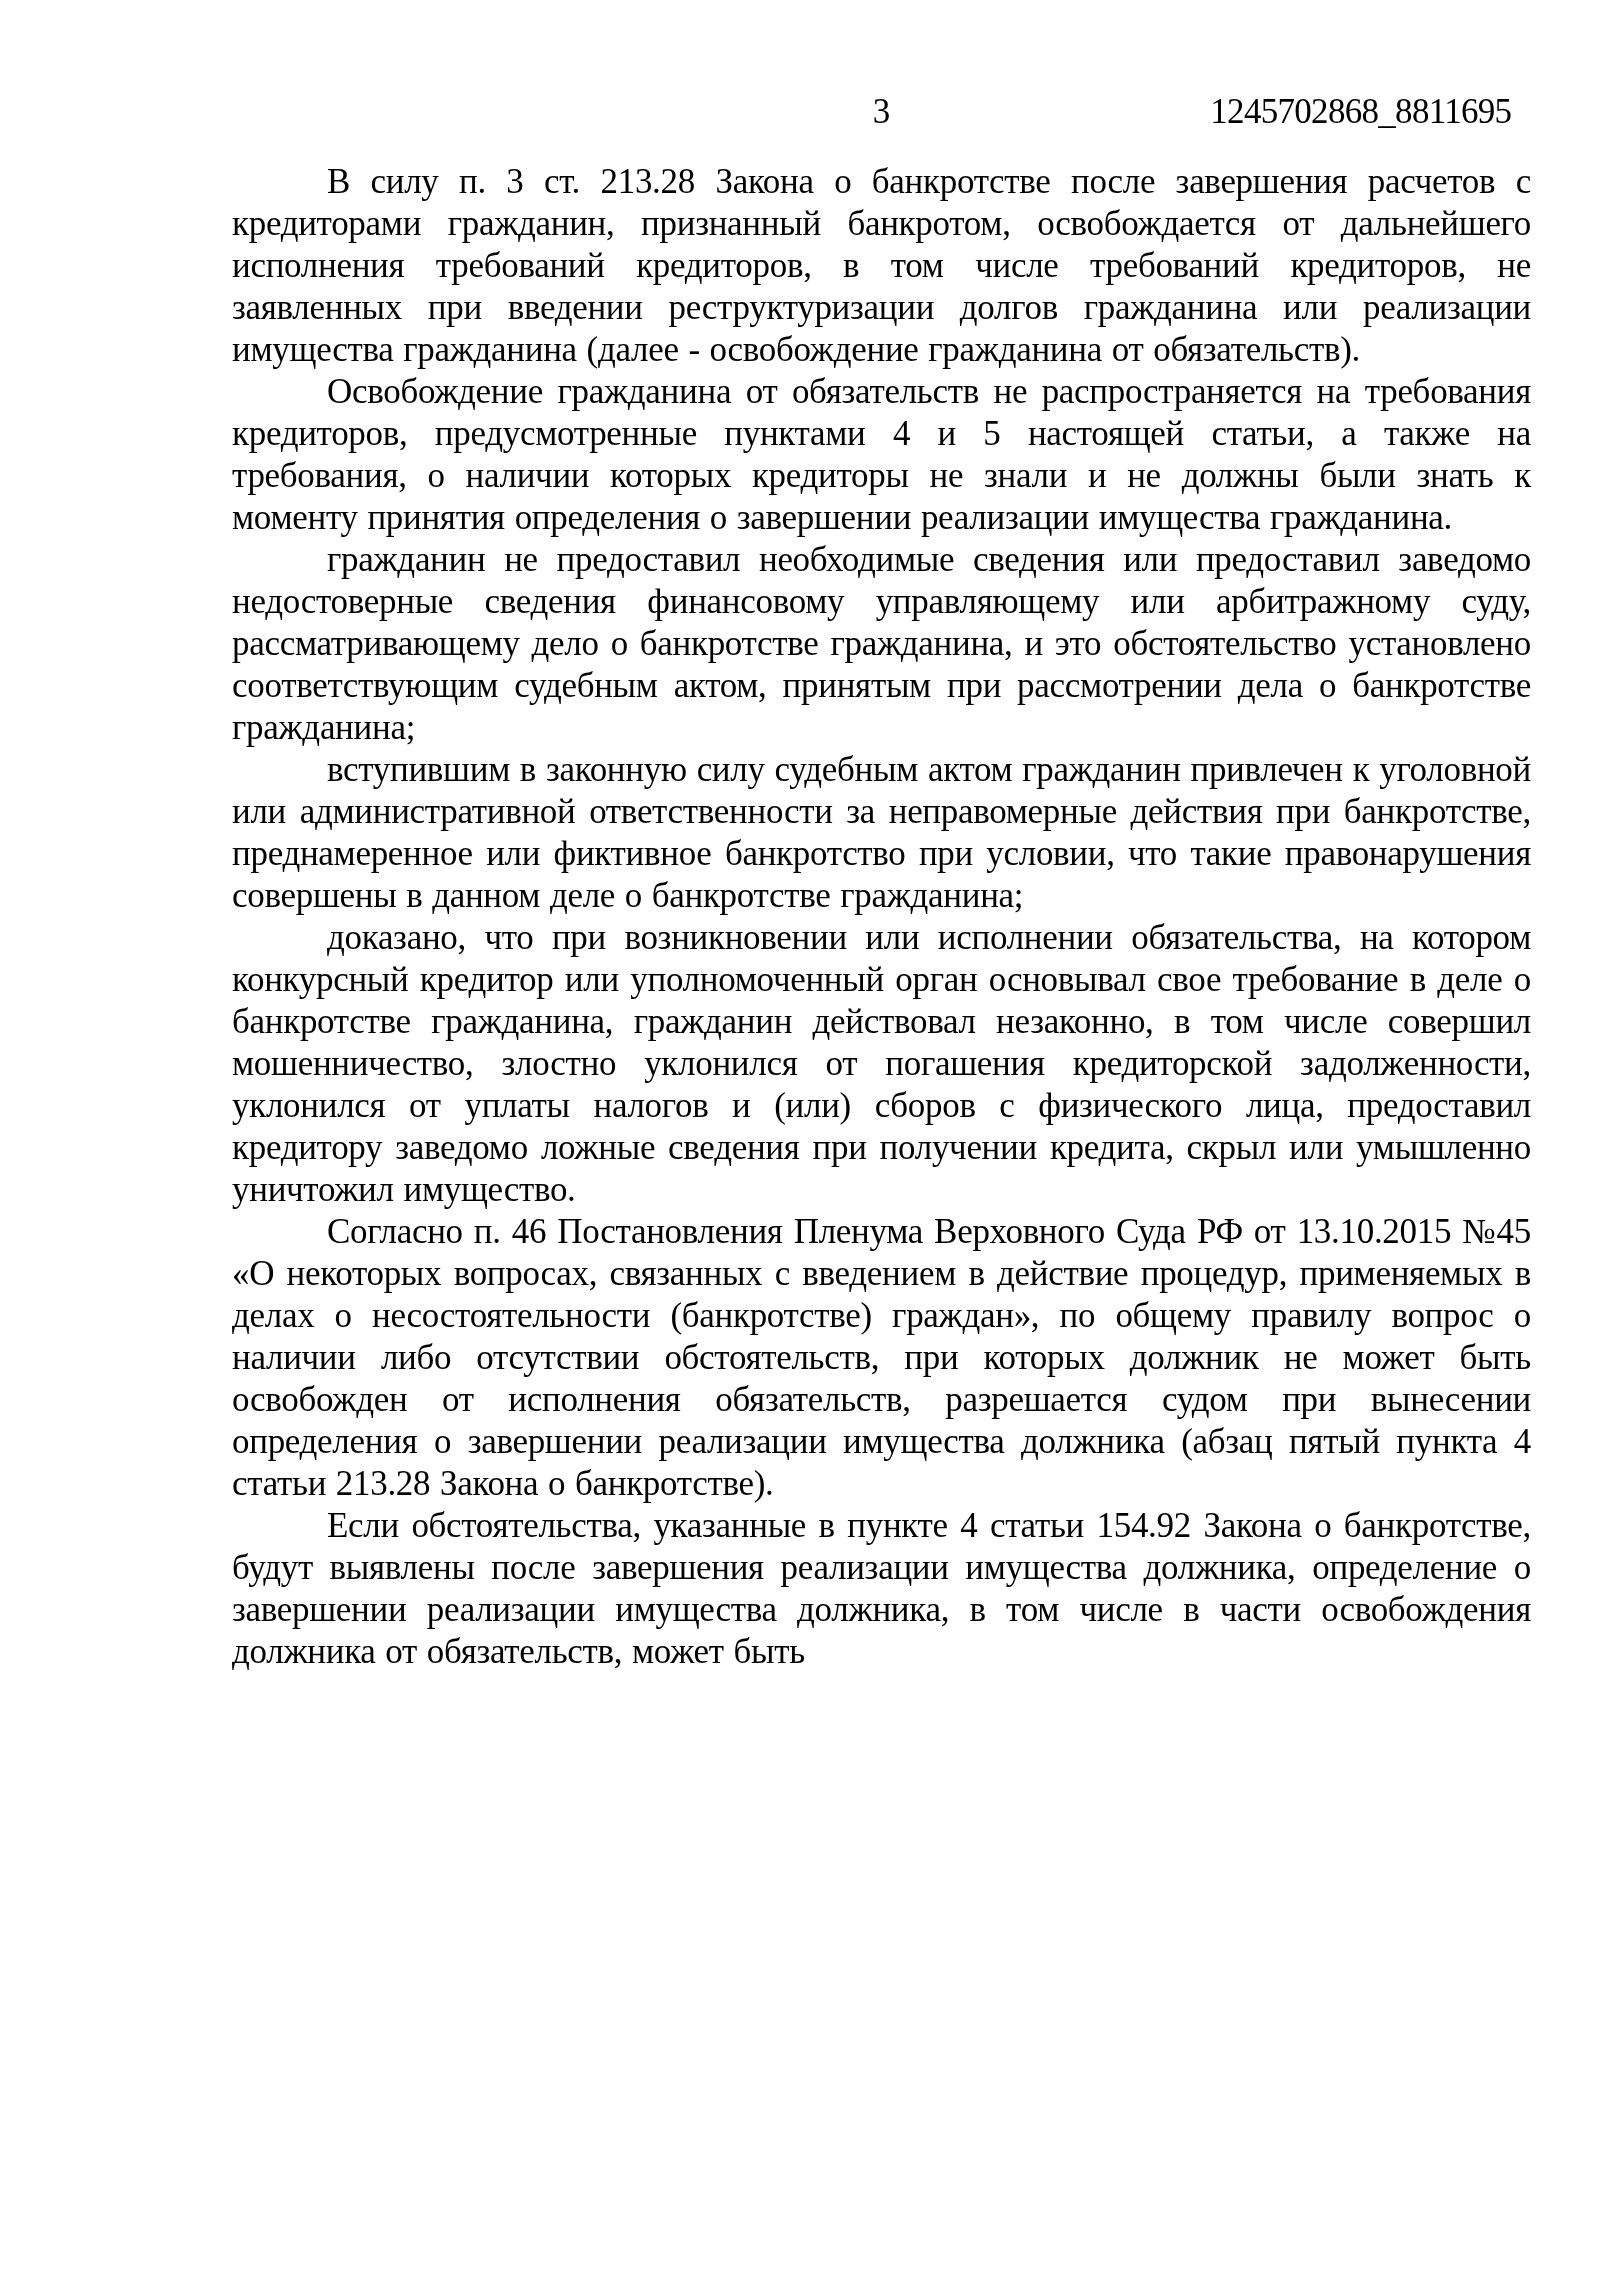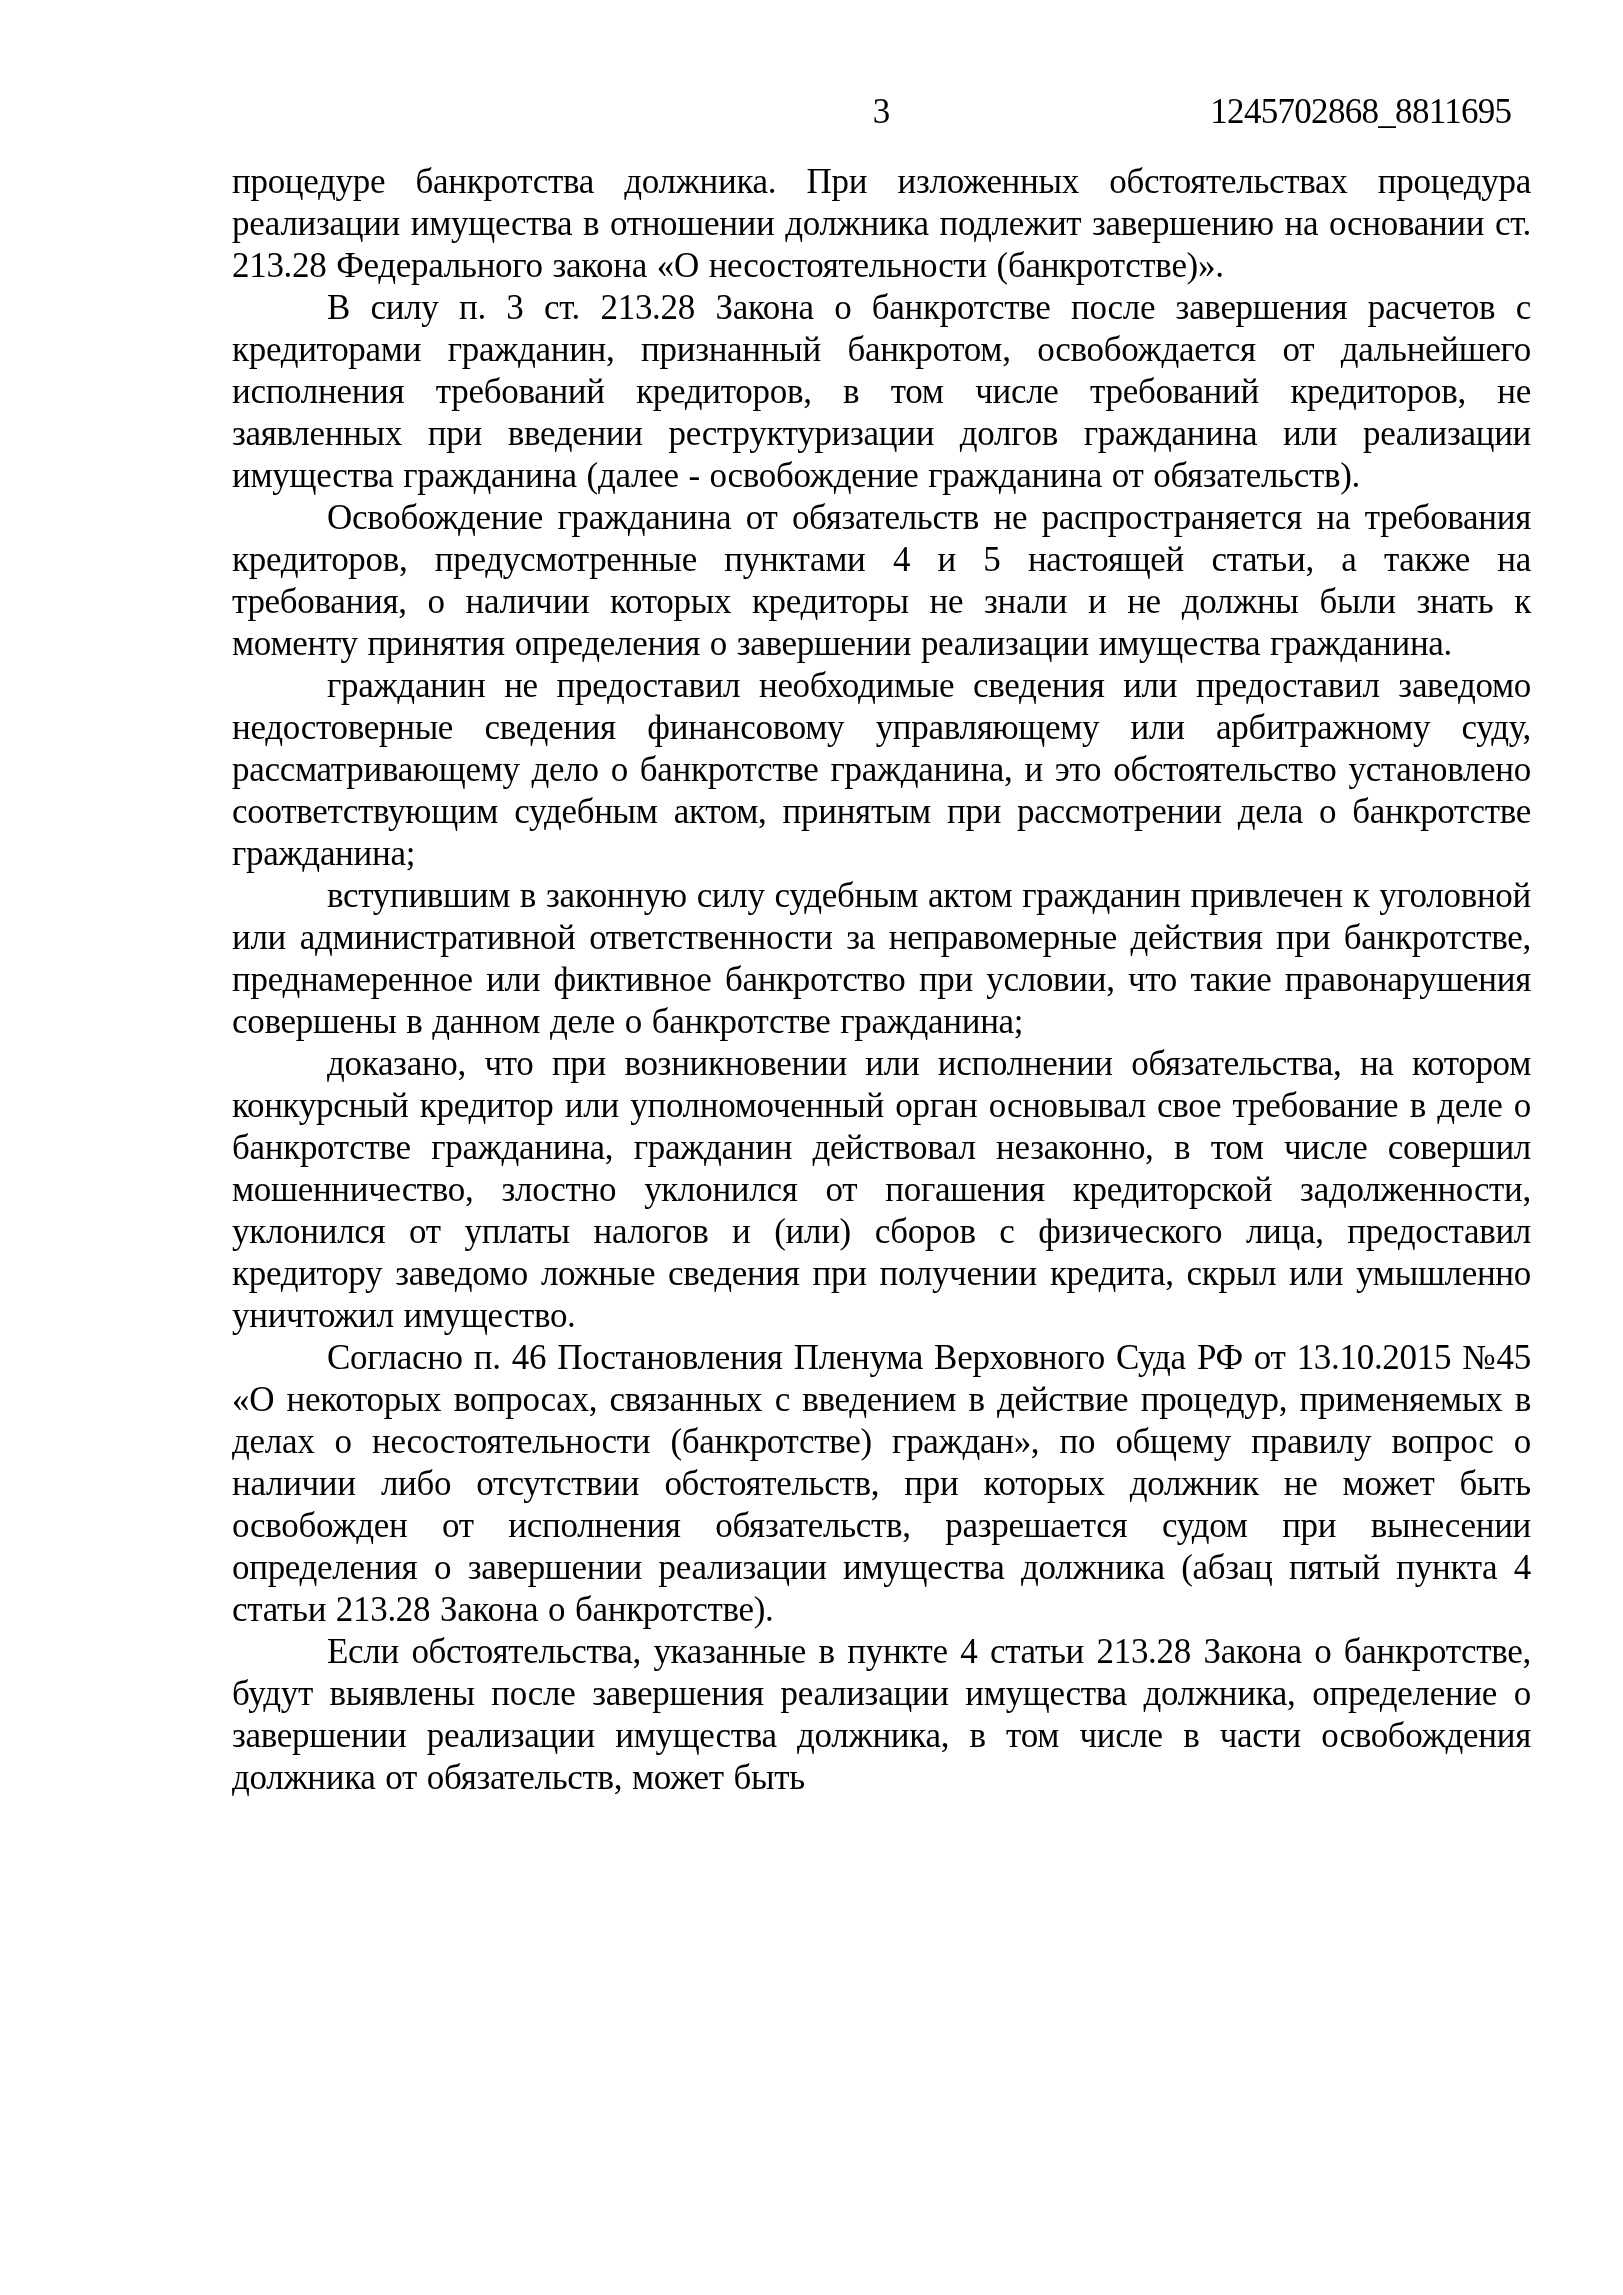"процедуре банкротства должника. При" p.para { html: <p>процедуре банкротства должника. При изложенных обстоятельствах процедура реализации имущества в отношении должника подлежит завершению на основании ст. 213.28 Федерального закона «О несостоятельности (банкротстве)».</p> -> none }
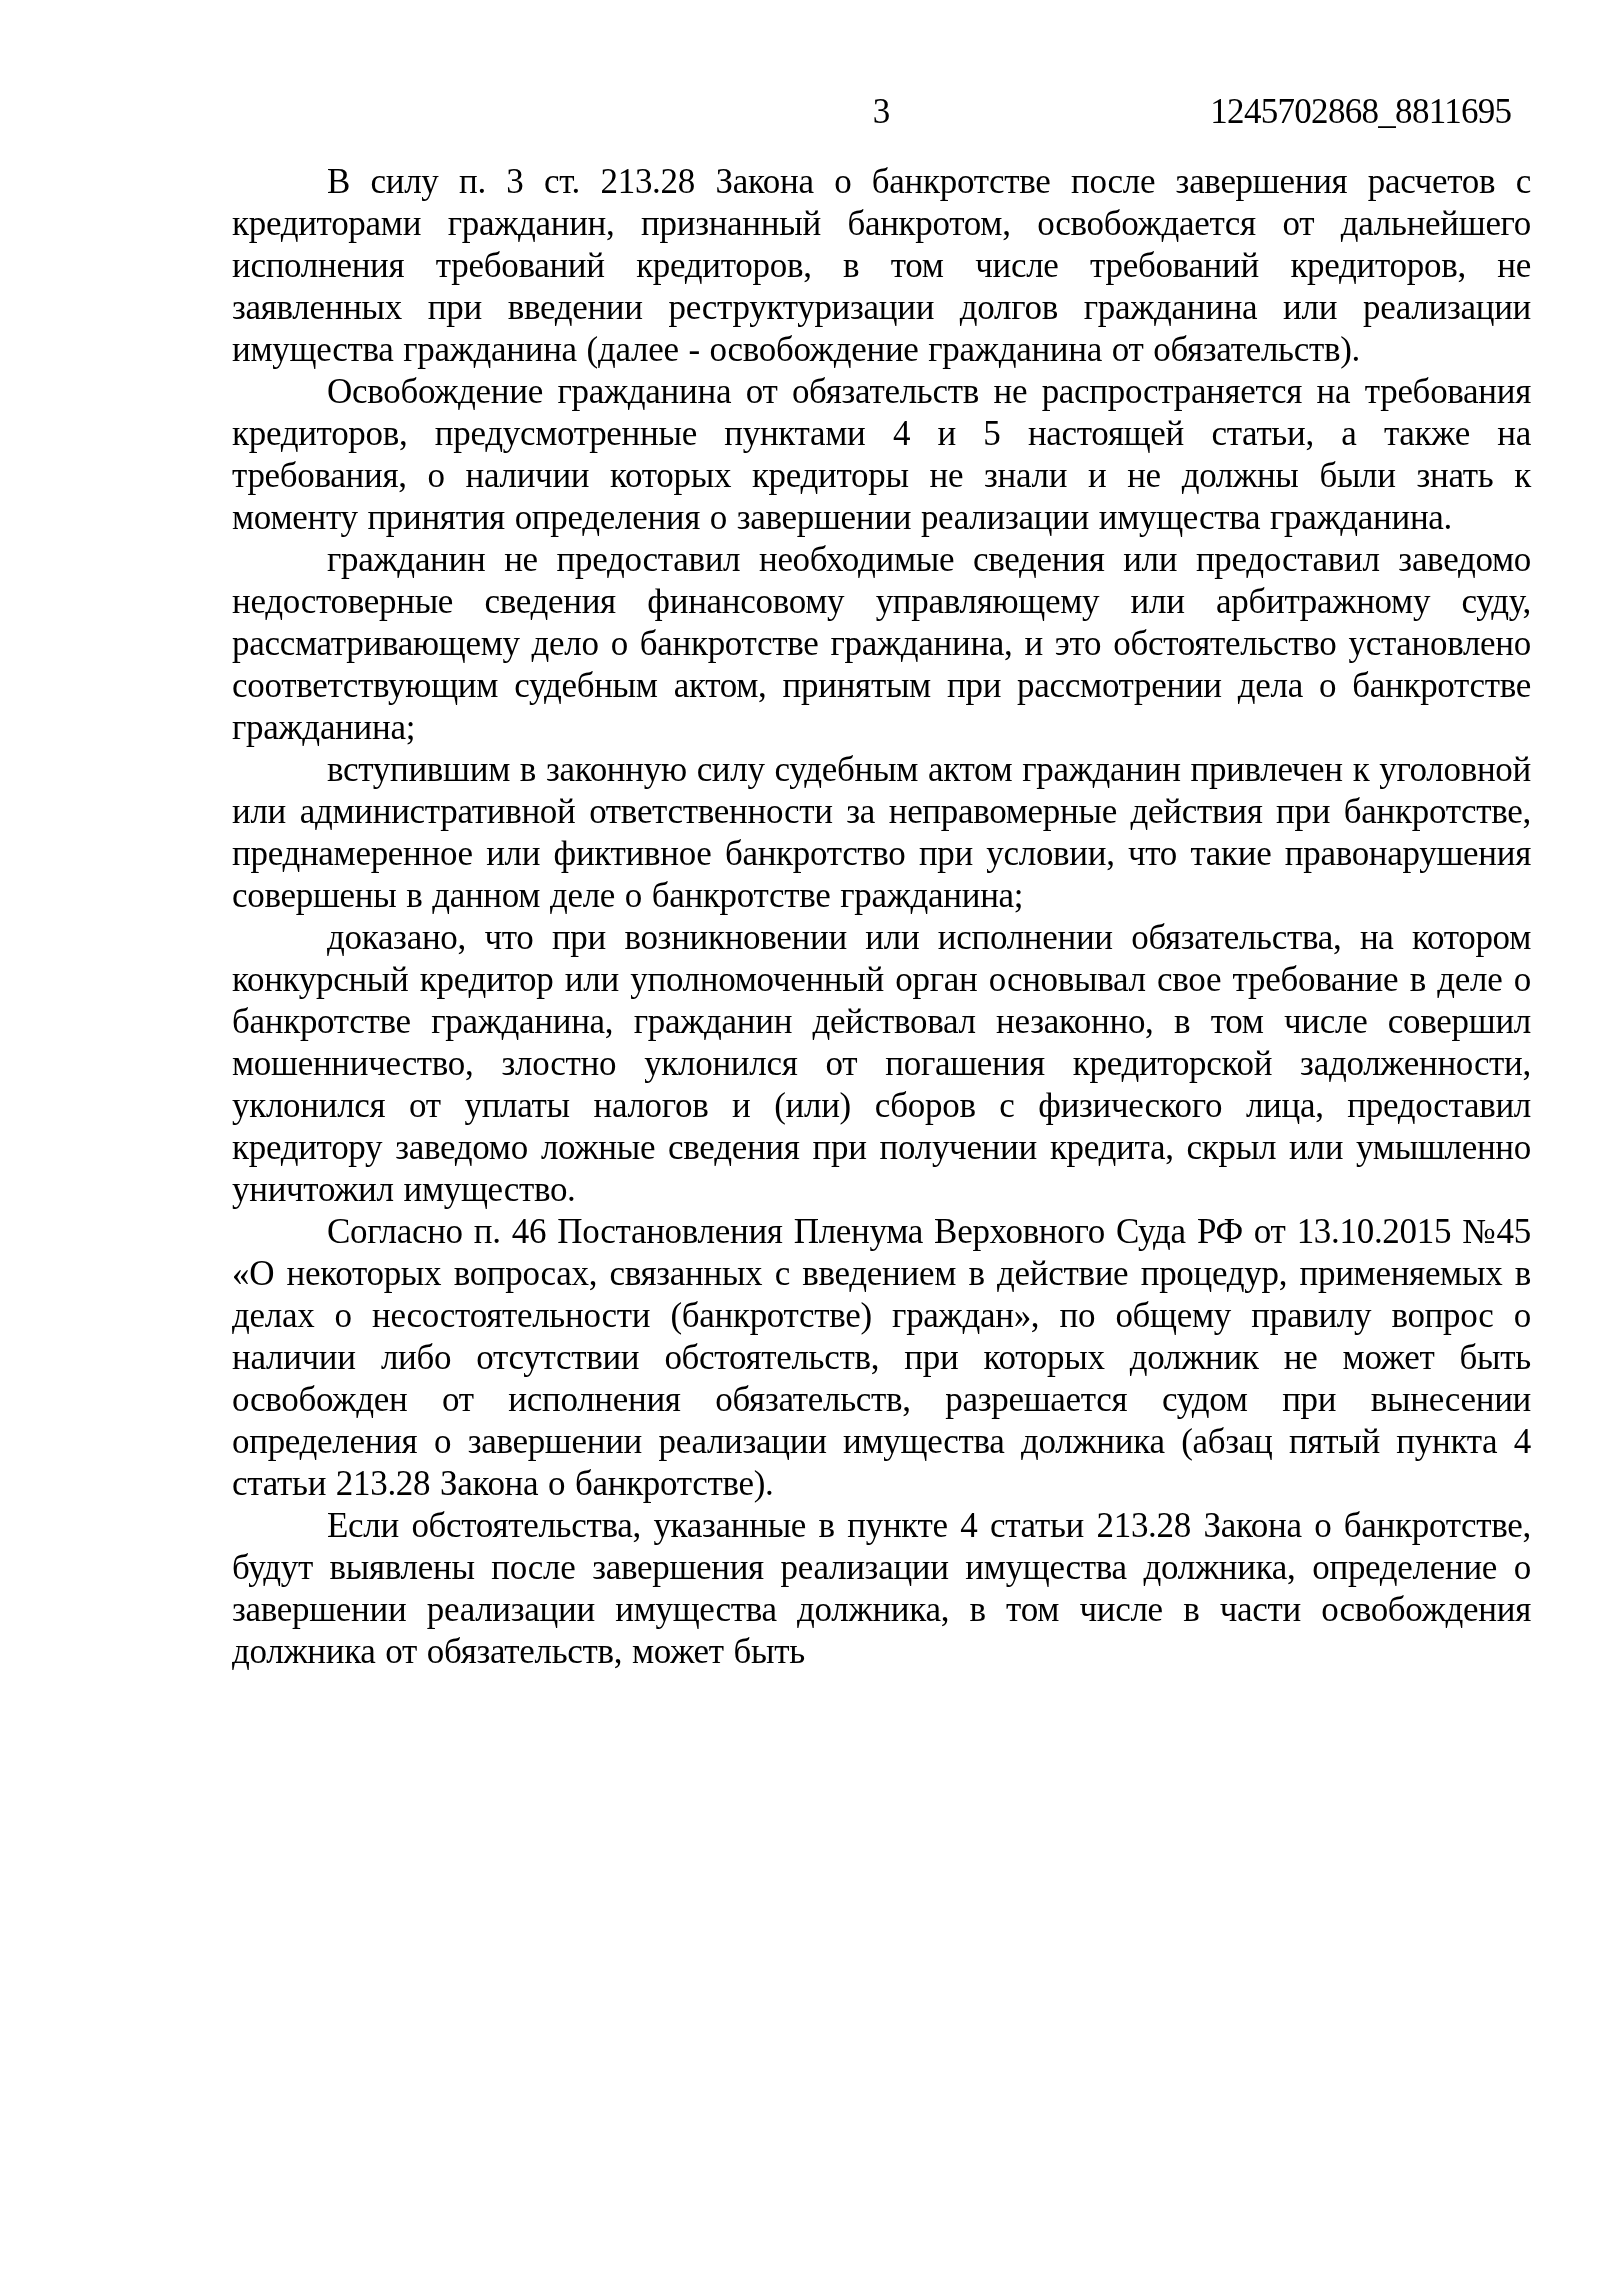"Если обстоятельства, указанные в пункте" p.para { text: 213.28 -> 154.92 }
